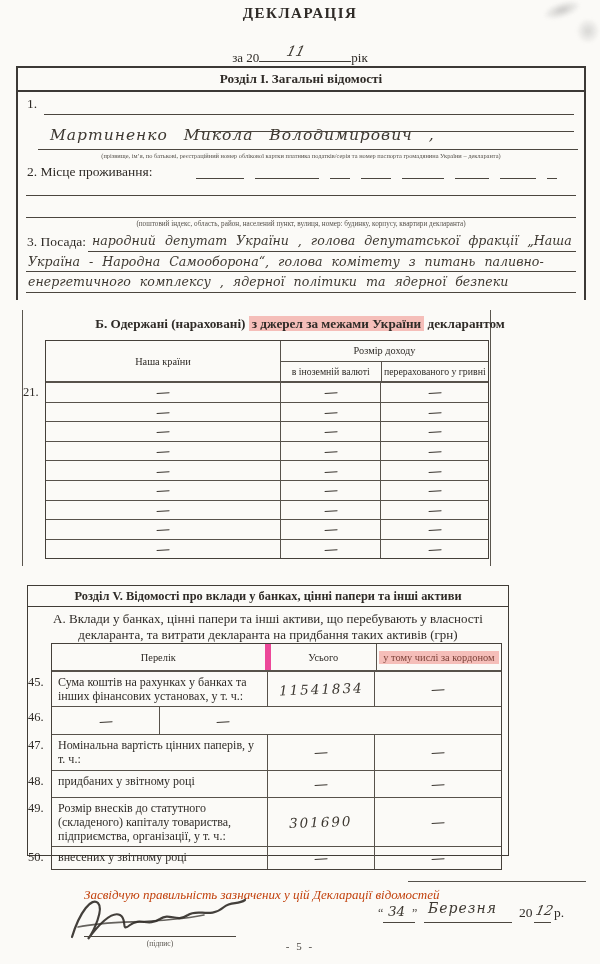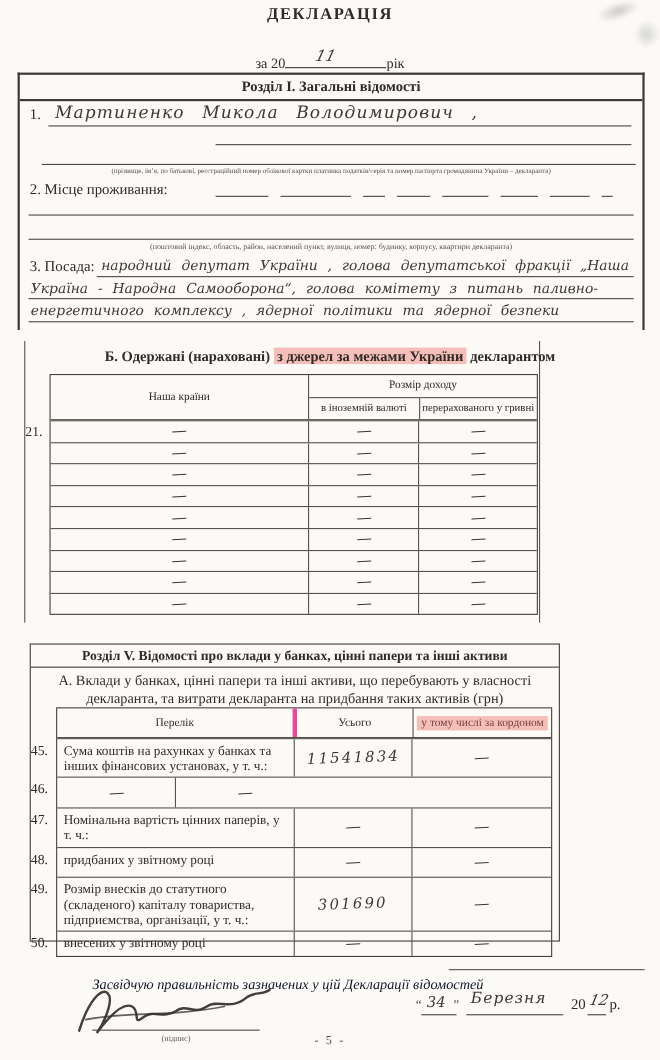"Мартиненко Микола Володимирович ," .name-hand { margin-top: none -> 33px }
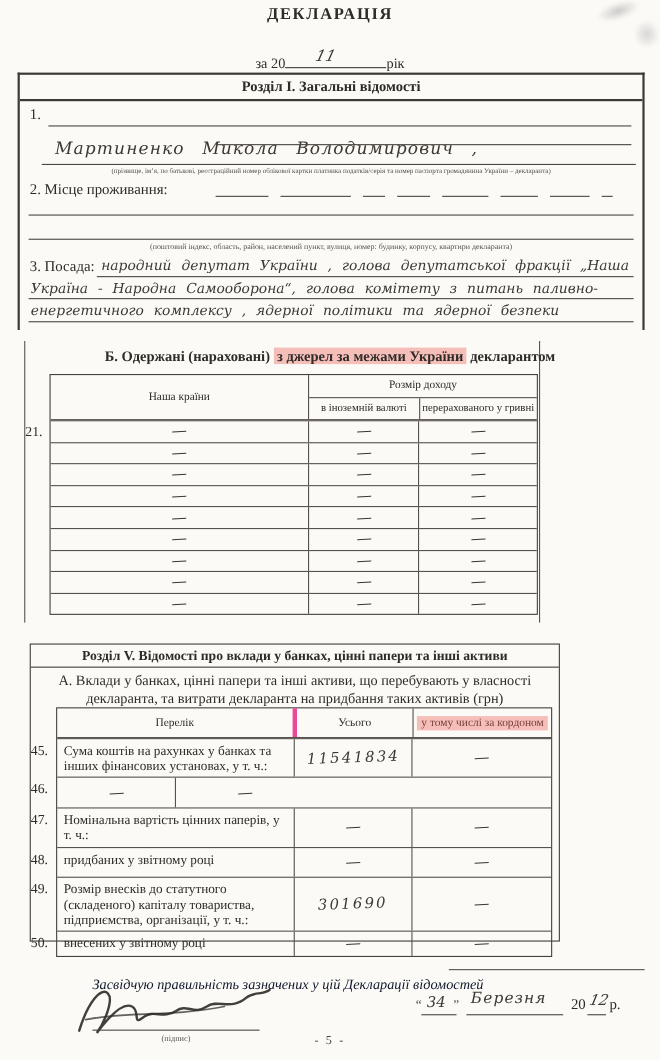"Перелік" .vh1 { border-right: 4px solid #ec4899 -> 6px solid #ec4899 }
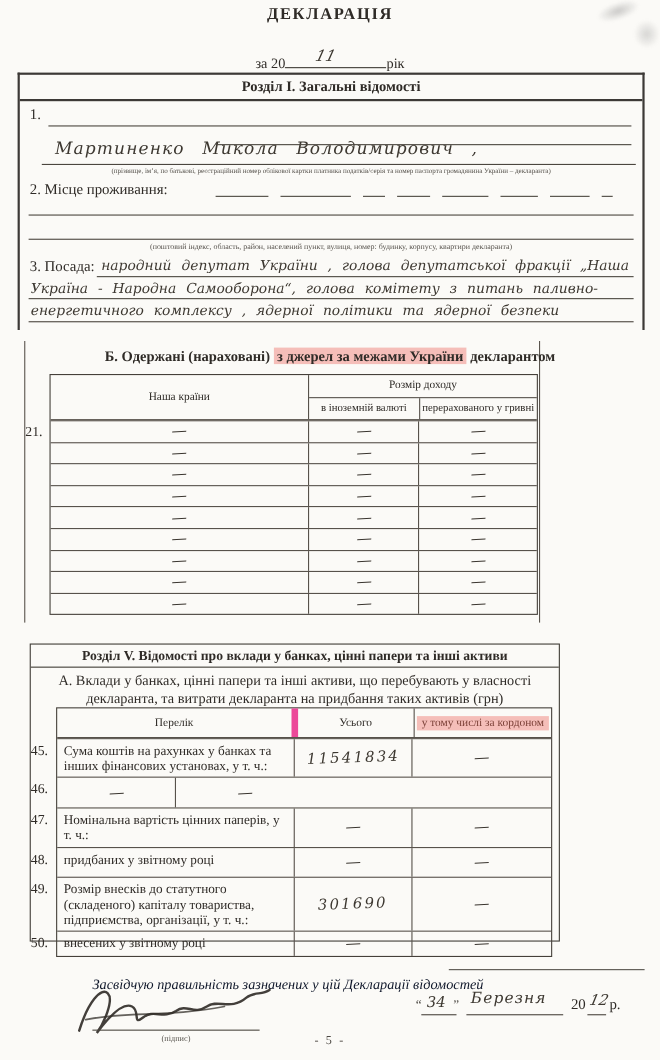"Засвідчую правильність зазначених у цій" .statement { color: #0f172a -> #c2410c }
